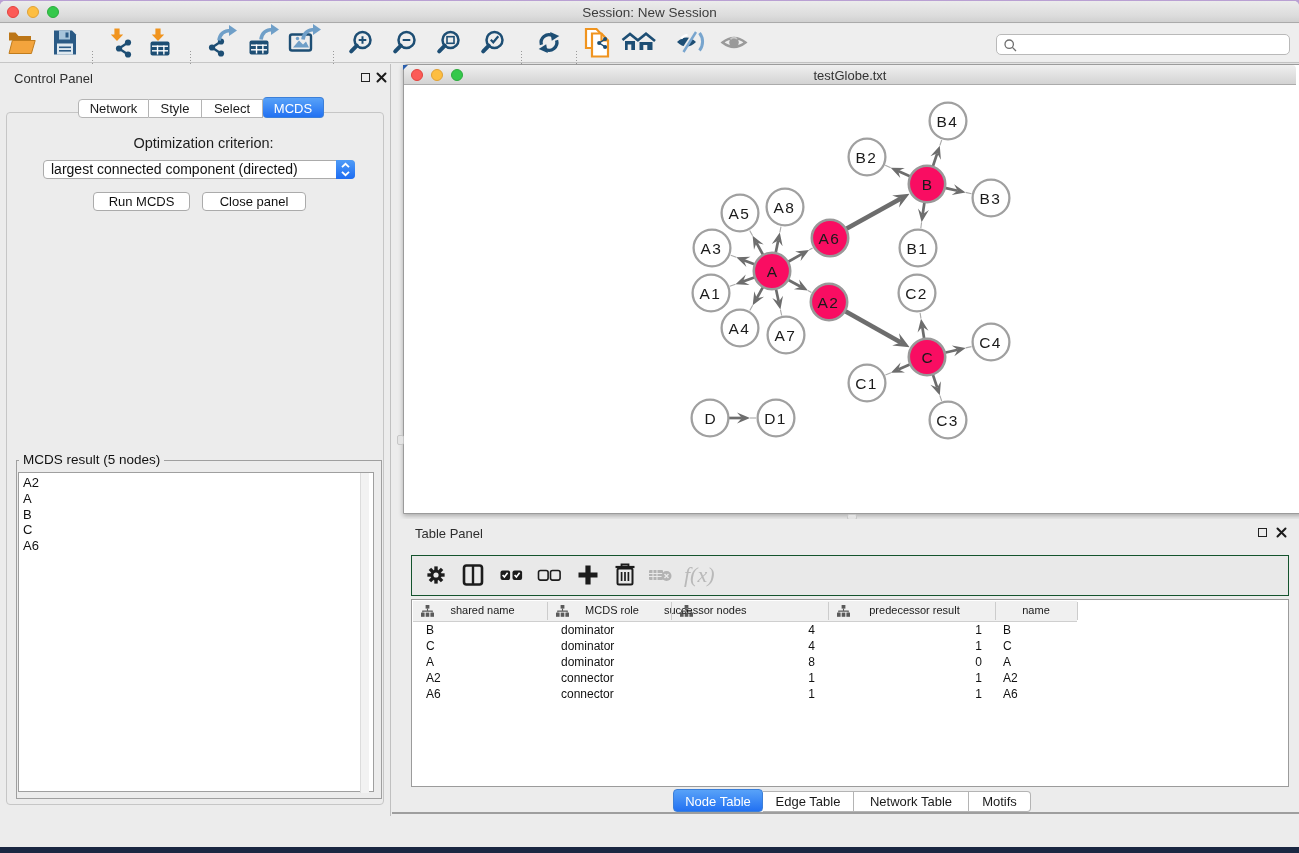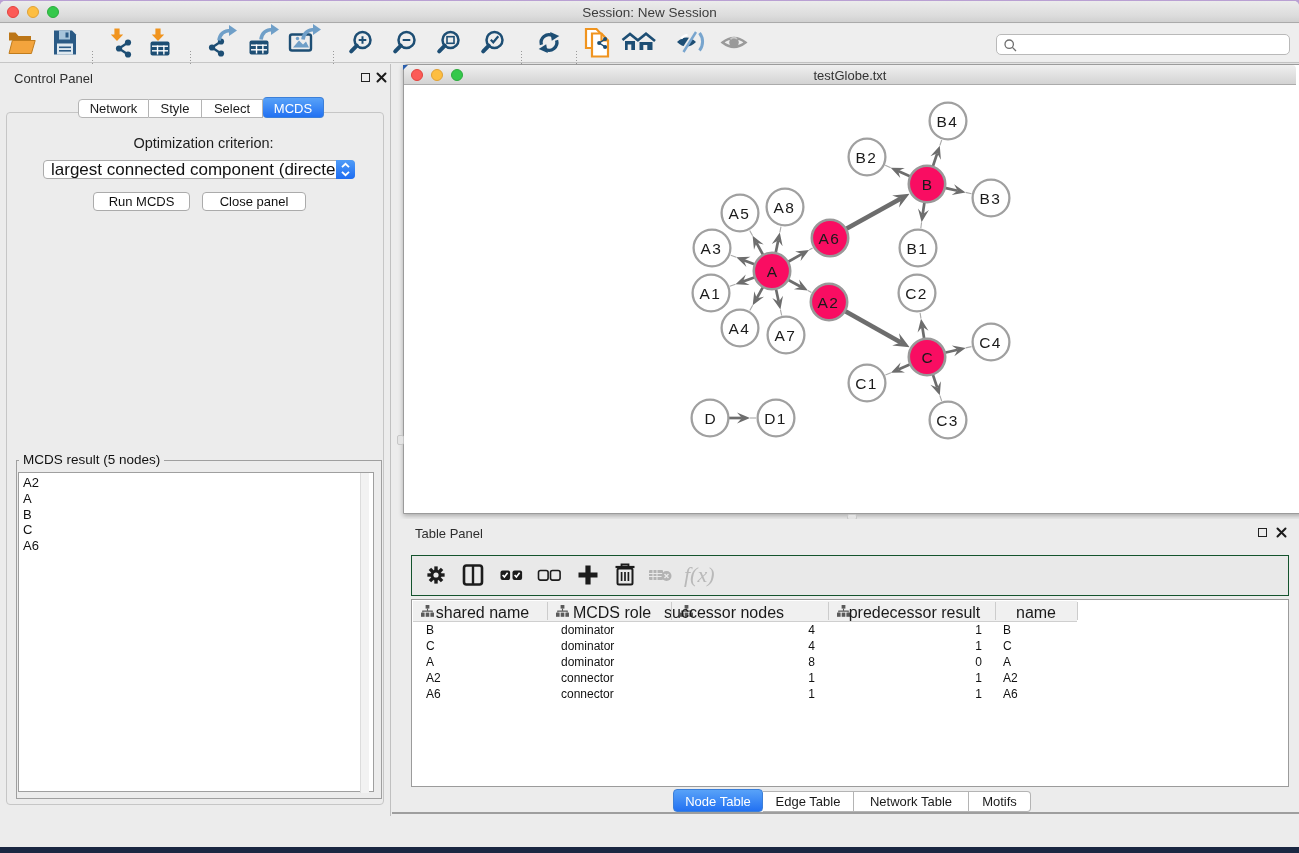"largest connected component (directed)" #combo { font-size: 17px -> 14px }
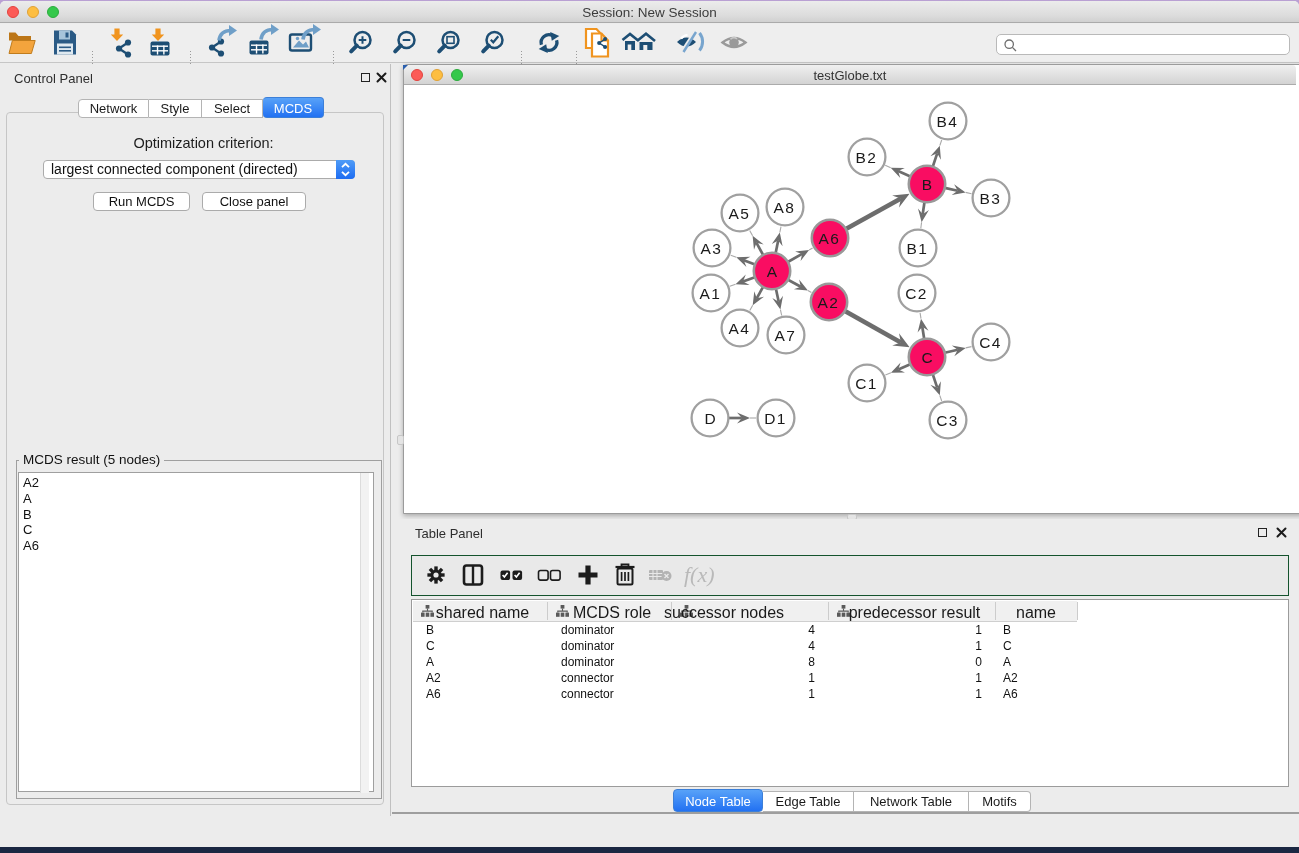"shared name" .hlabel { font-size: 16px -> 11px }
